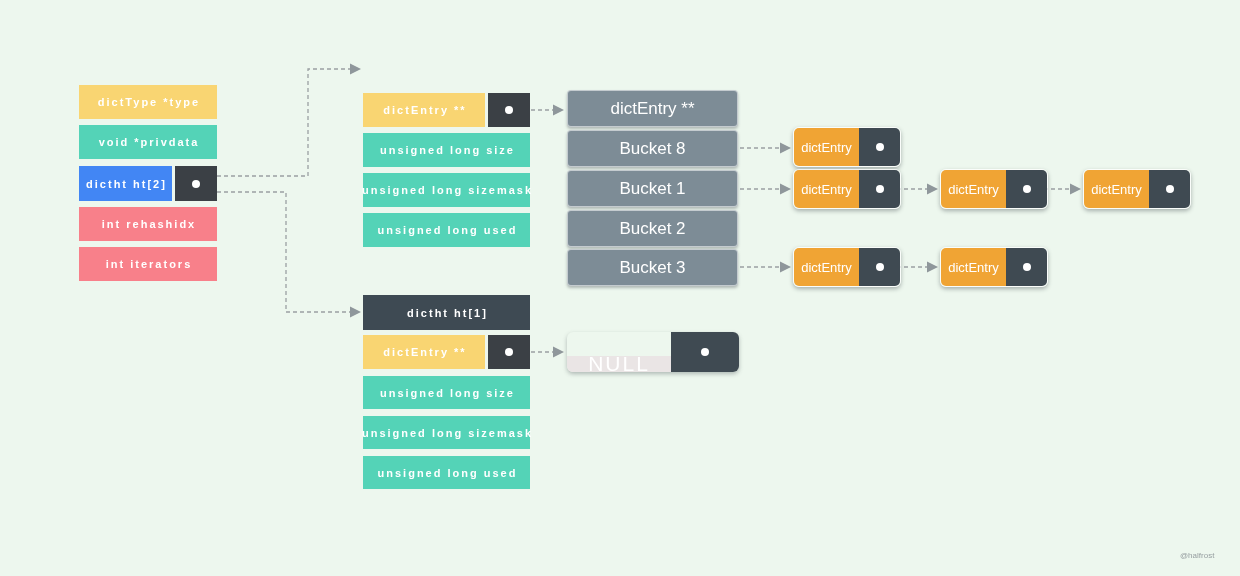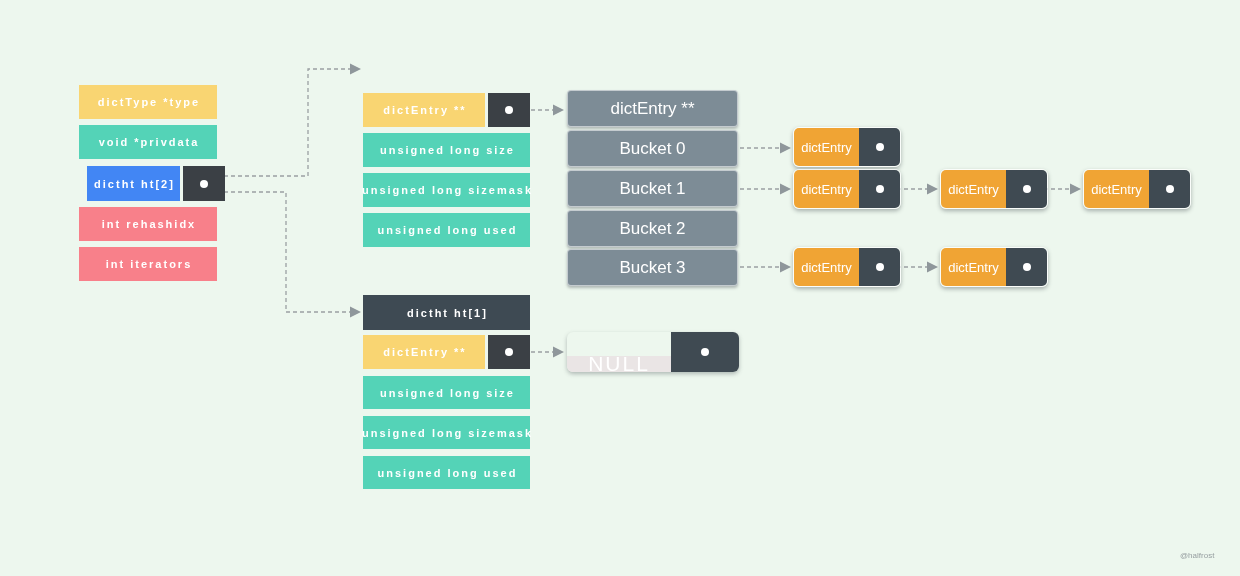"Bucket 0" div.bucket { text: 0 -> 8 }
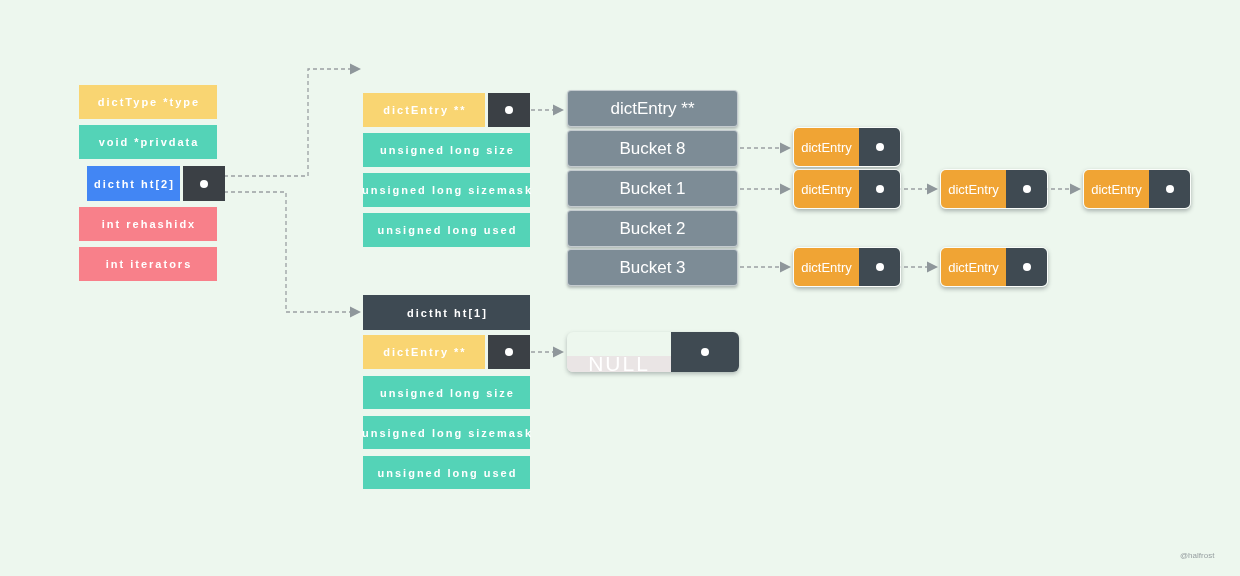"dictht ht[2]" div.ptr-row { margin-left: 8px -> none }
